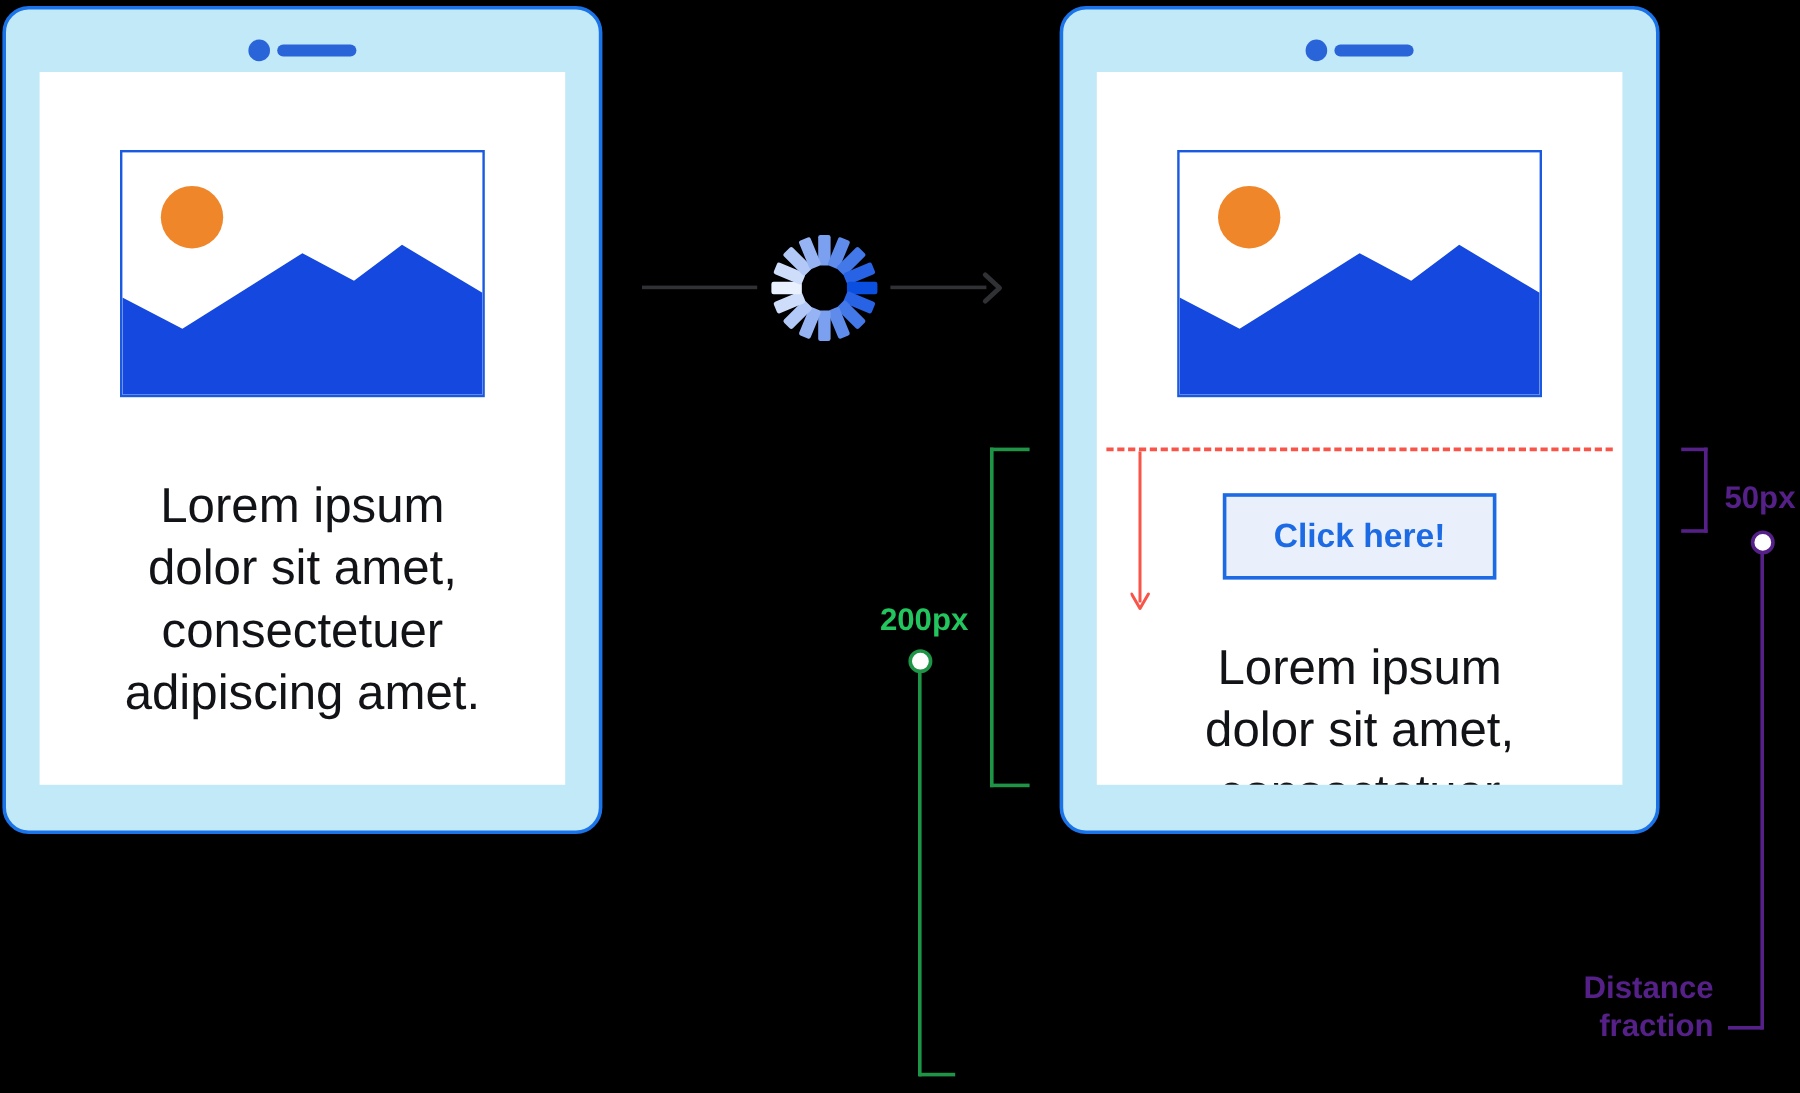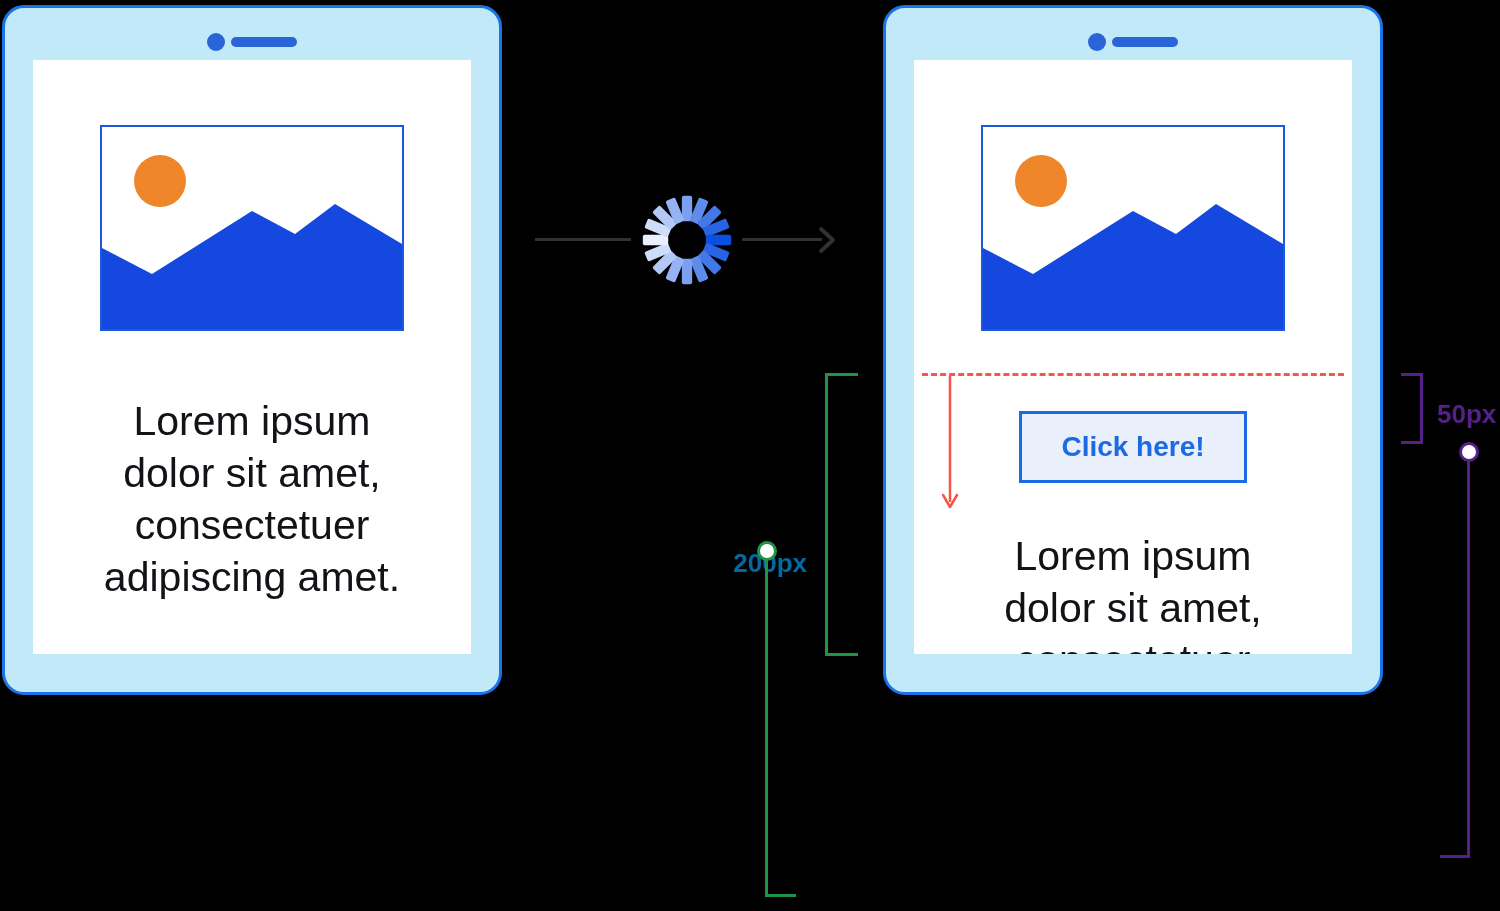"200px" .ann-label.green { color: #0369a1 -> #22c55e; margin-top: 47px -> none }
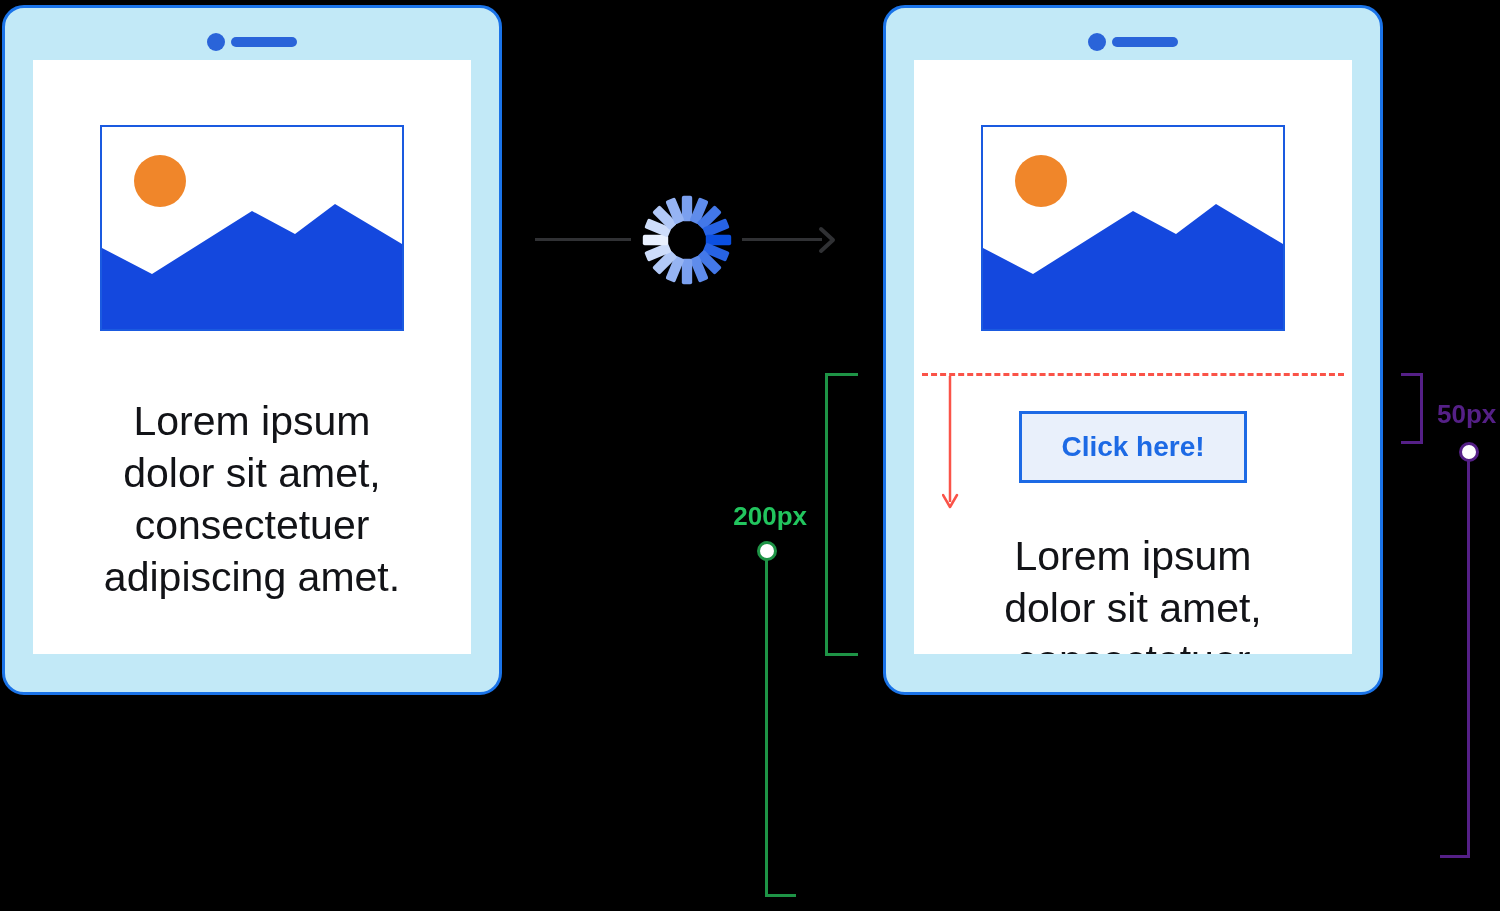"Distance fraction" div.ann-label { html: none -> <div>Distance fraction</div> }
